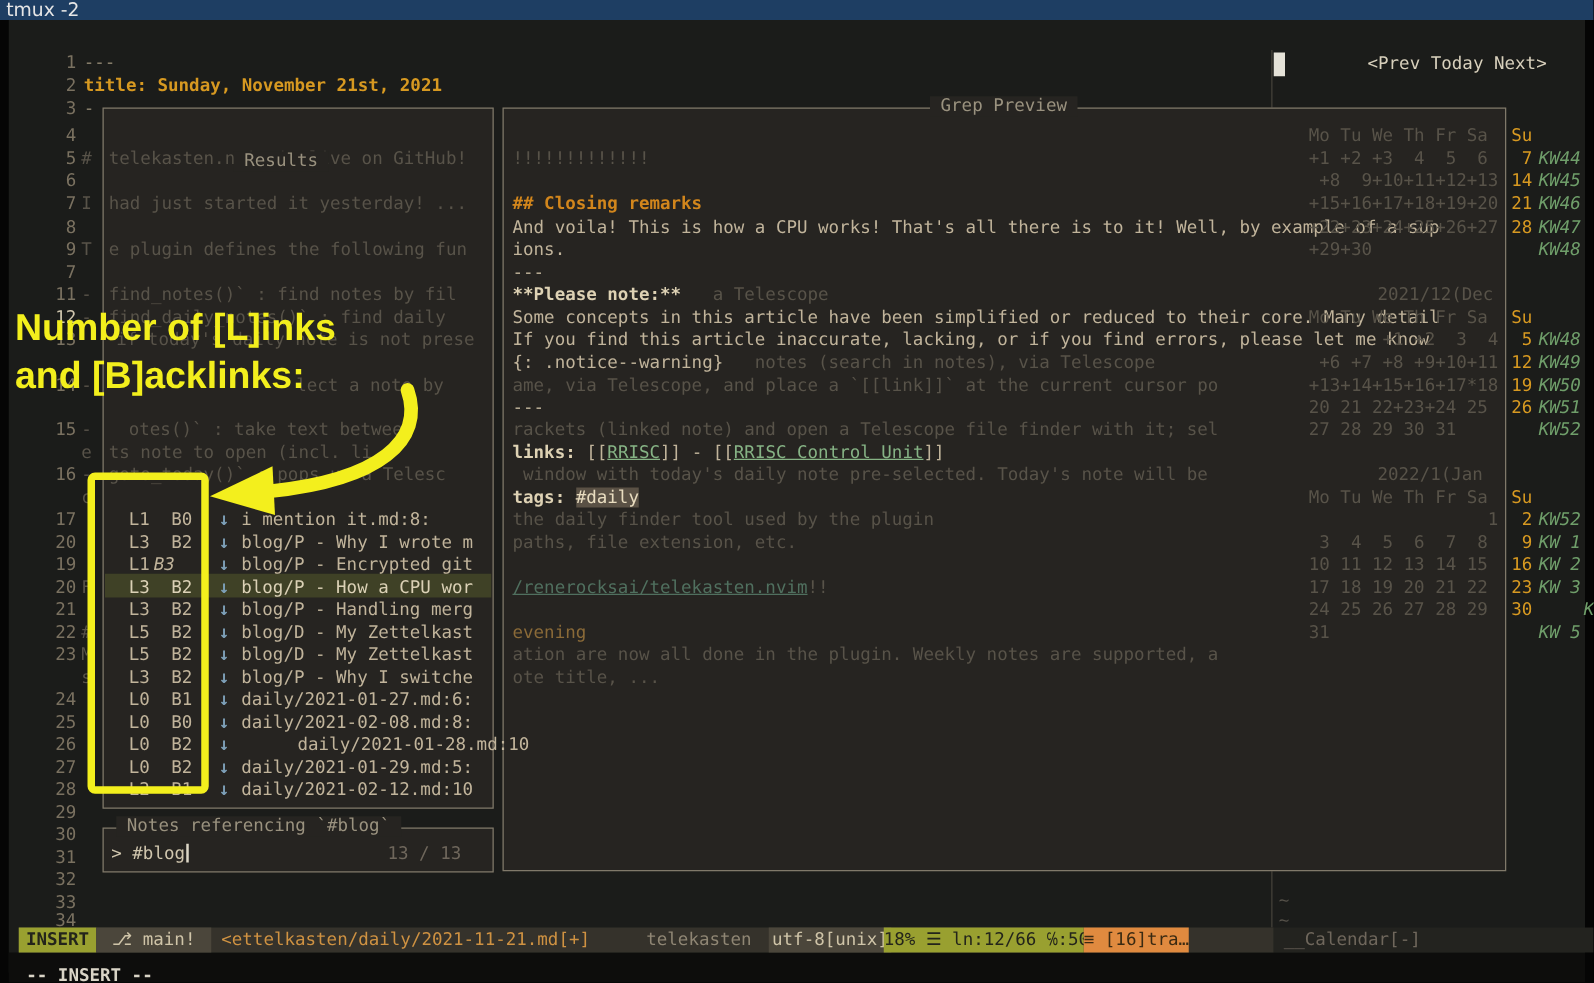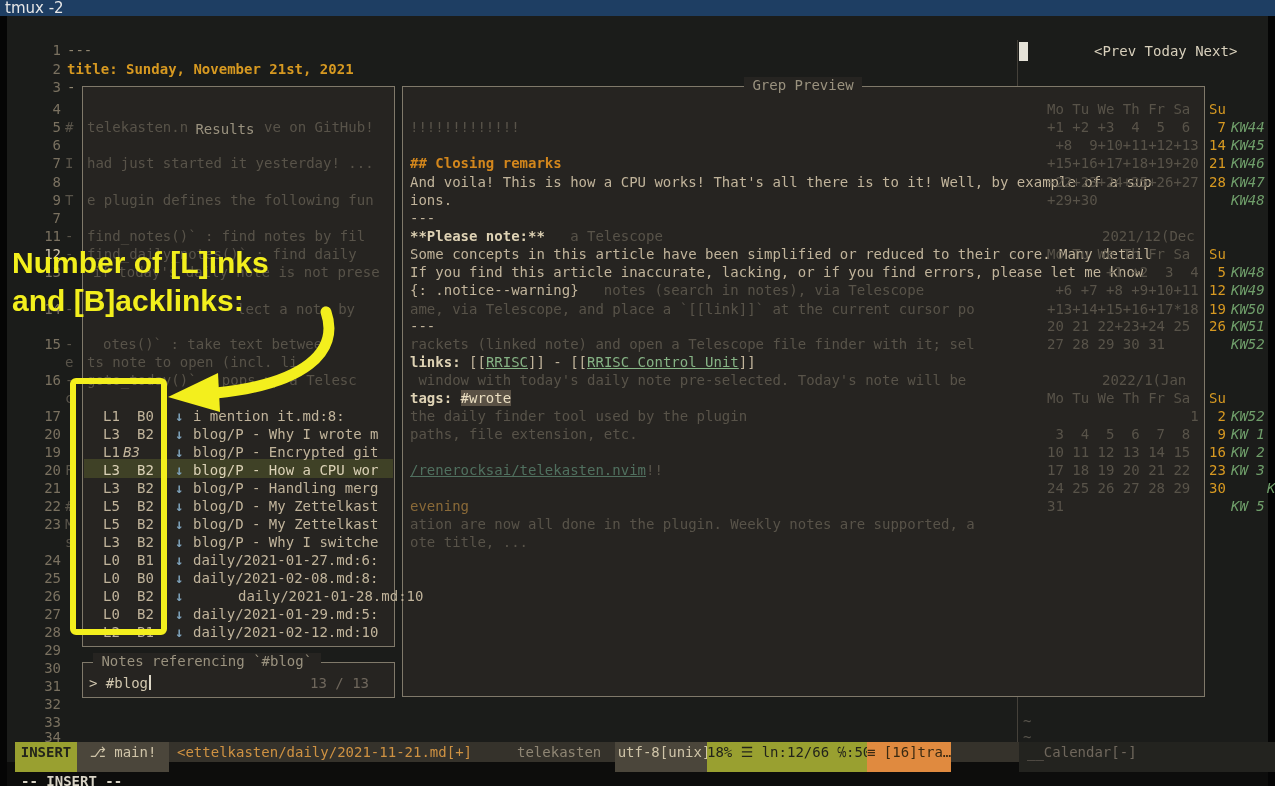"#wrote" span.c-tag { text: wrote -> daily }
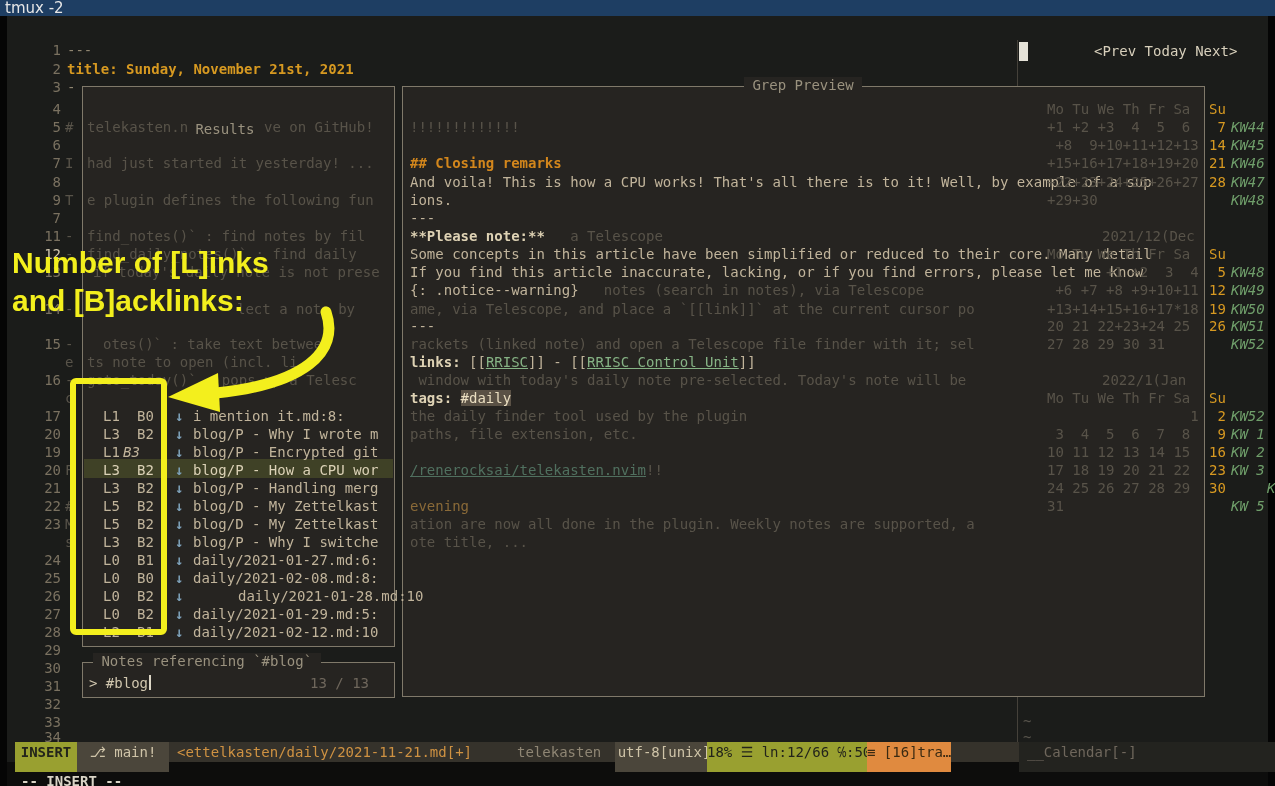"INSERT" .sbseg { height: 30px -> 20px }
